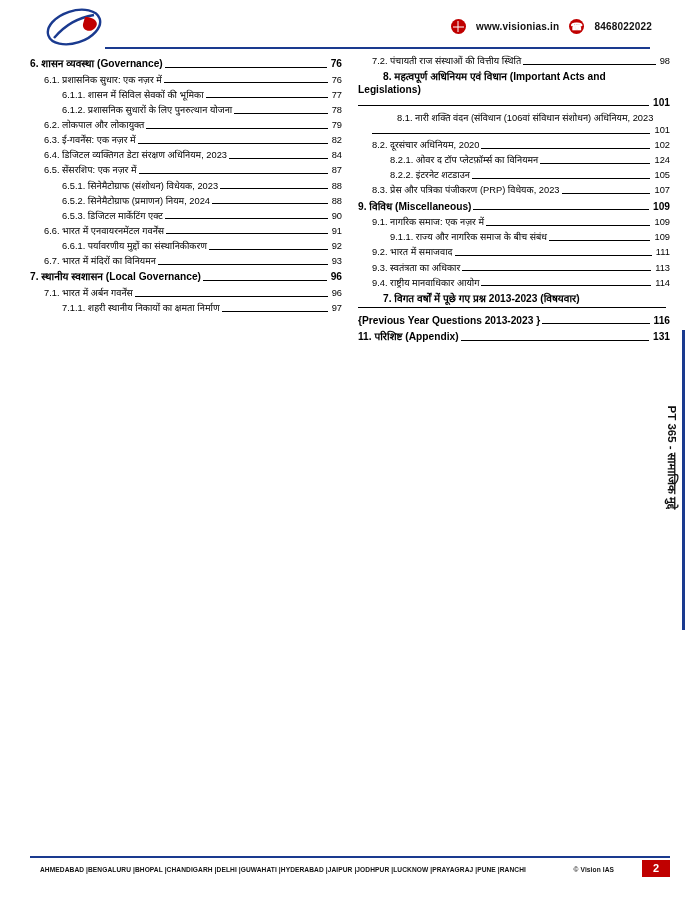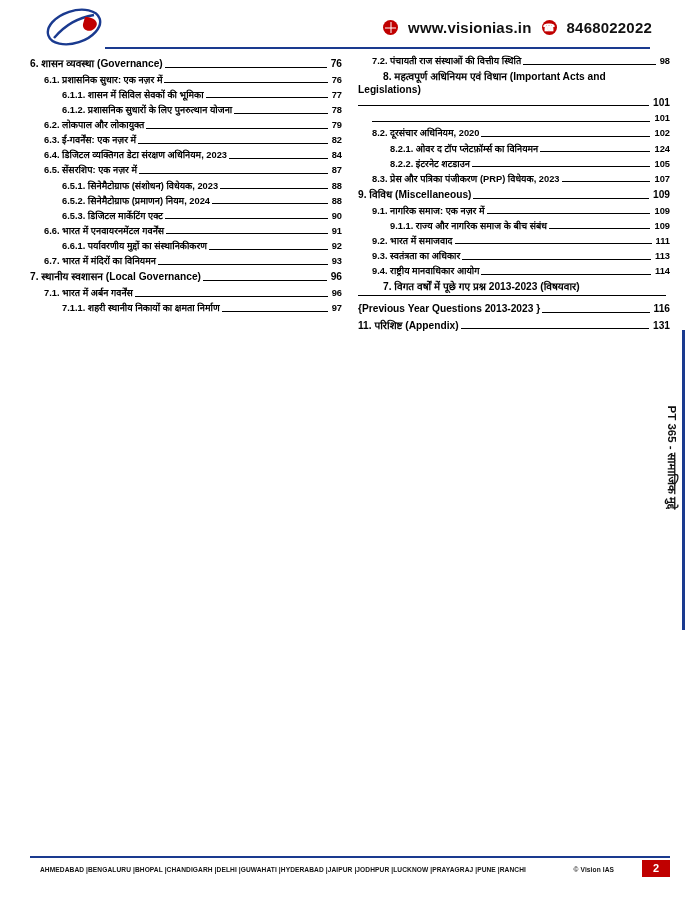"www.visionias.in" .header-right { font-size: 15px -> 10px }
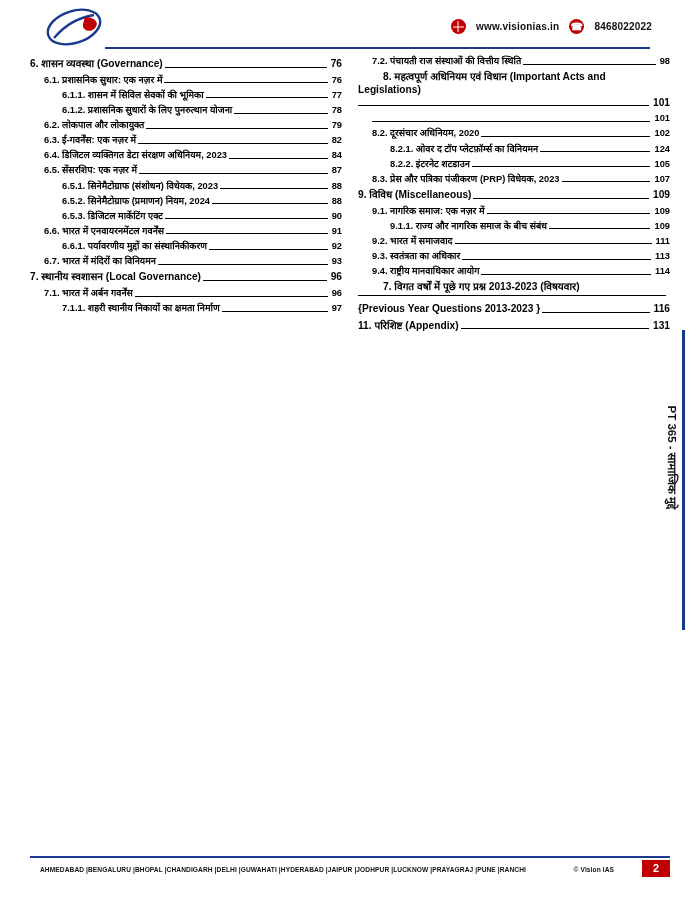"7.2. पंचायती राज संस्थाओं की" .entry { font-weight: bold -> none }
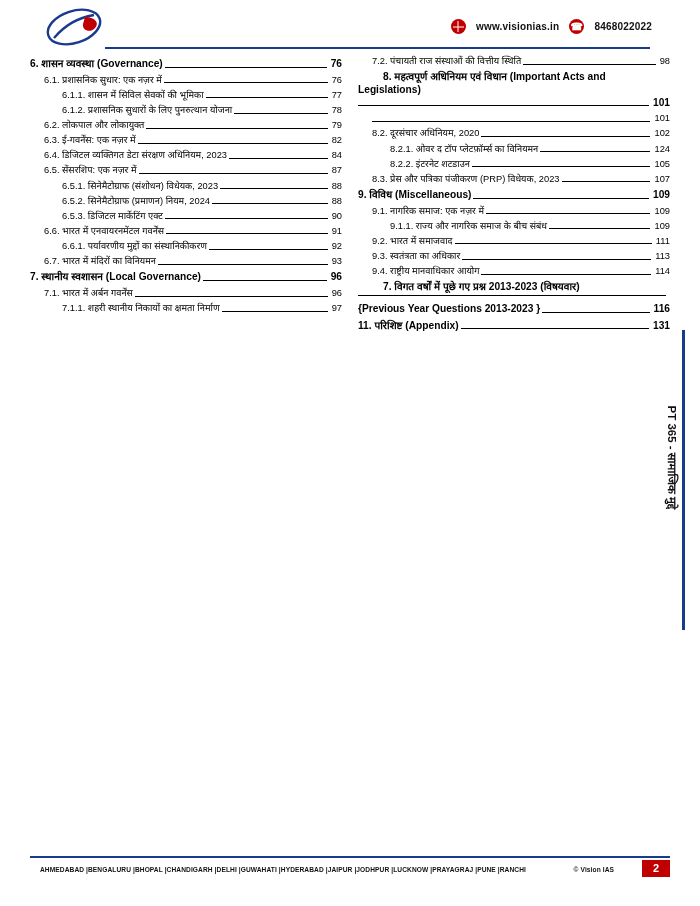"8.1. नारी शक्ति वंदन (संविधान" span.label { html: none -> <span>8.1. नारी शक्ति वंदन (संविधान (106वां संविधान संशोधन) अधिनियम, 2023</span> }
